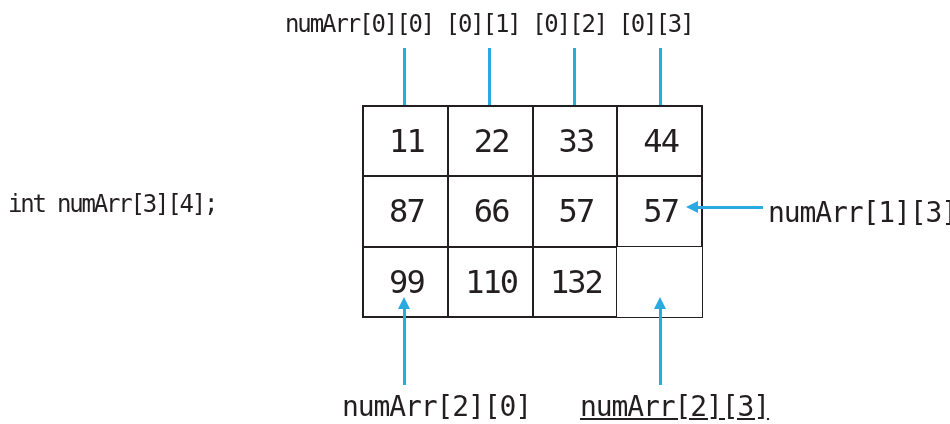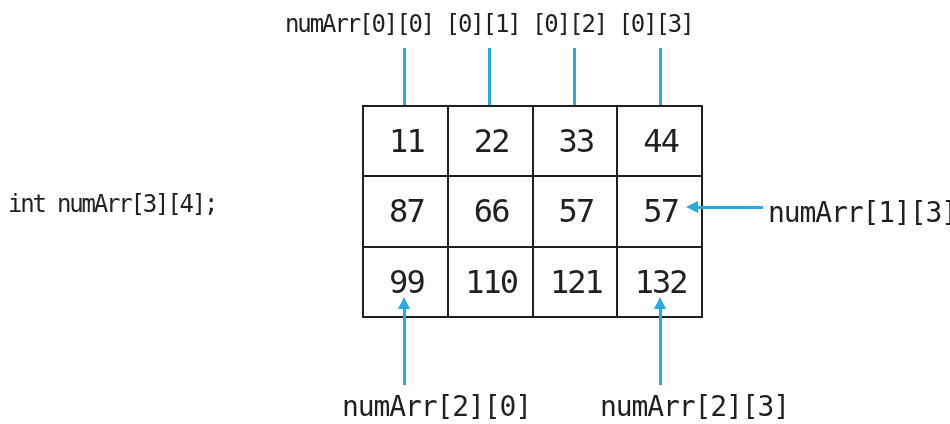"121" div.cell { html: <div>121</div> -> none }
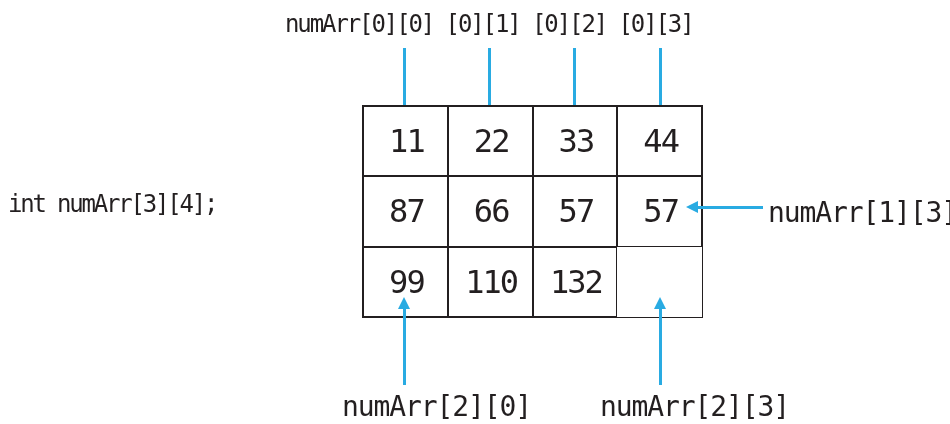"numArr[2][3]" .lbl-br { left: 600px -> 580px; text-decoration: none -> underline }
